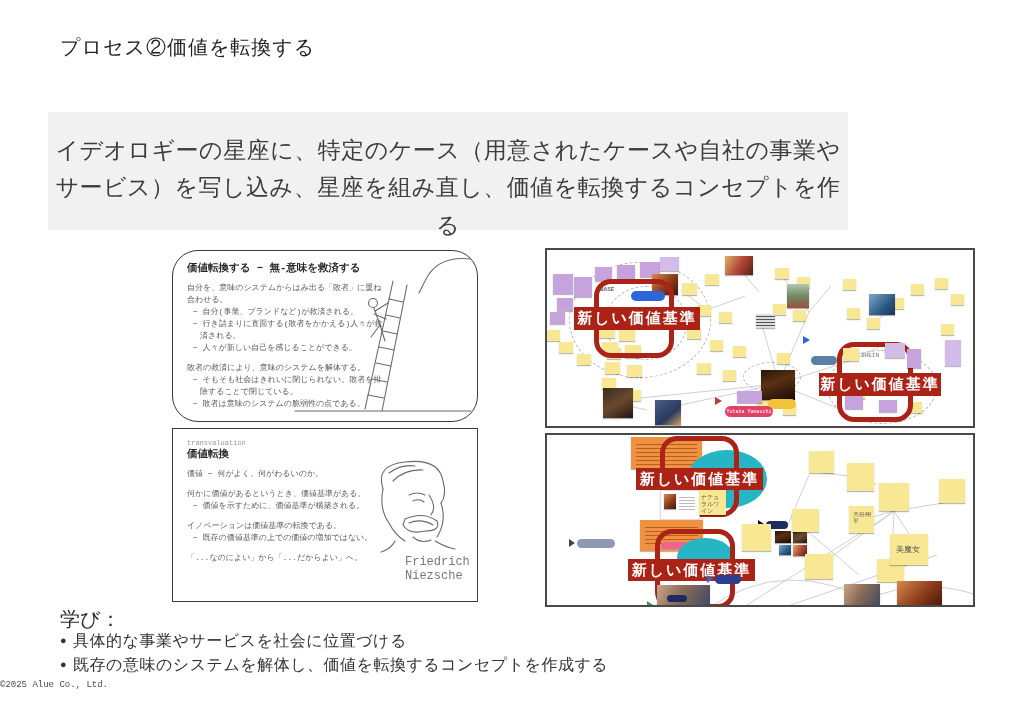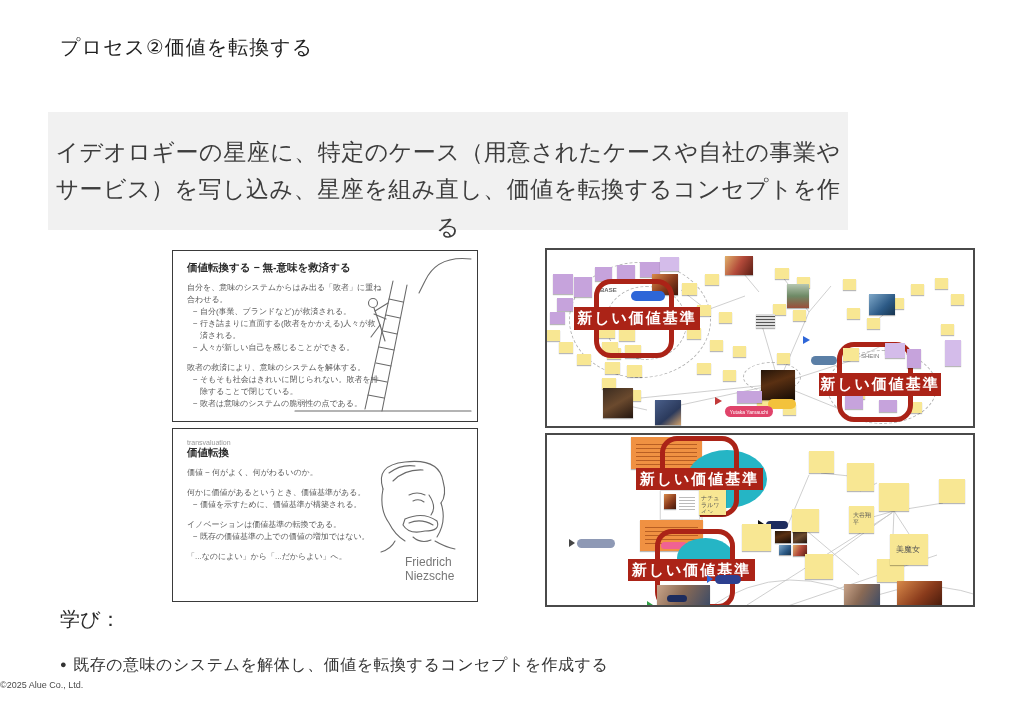"プロセス②価値を転換する" .abs { font-family: none -> Liberation Mono, monospace }
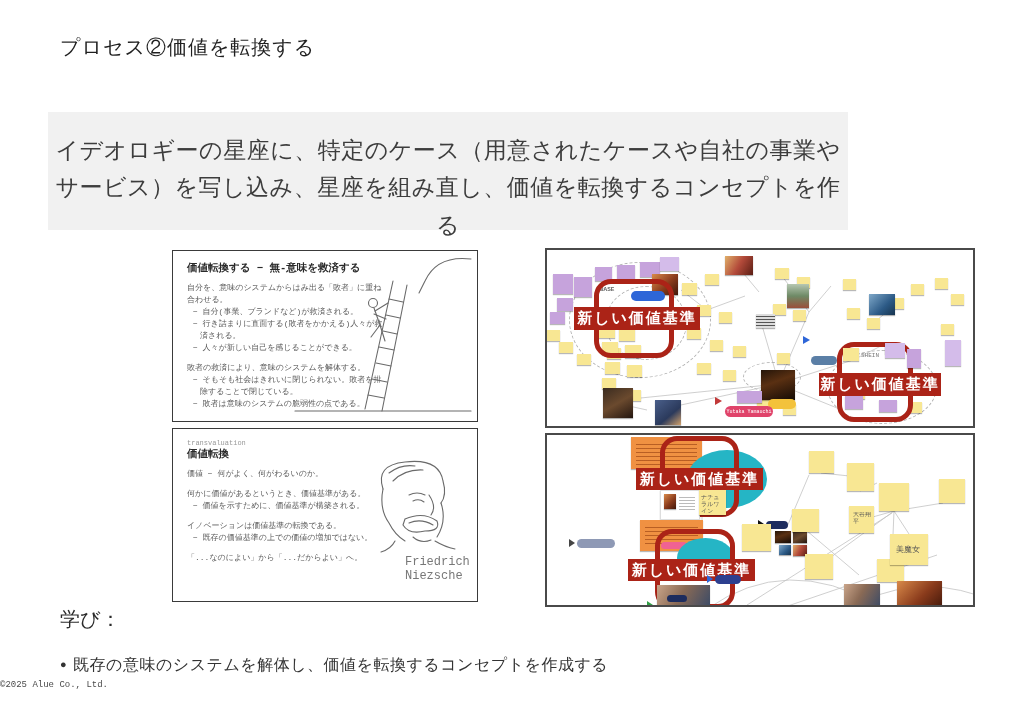"価値転換する − 無-意味を救済する" .slide1 { border-radius: none -> 26px }
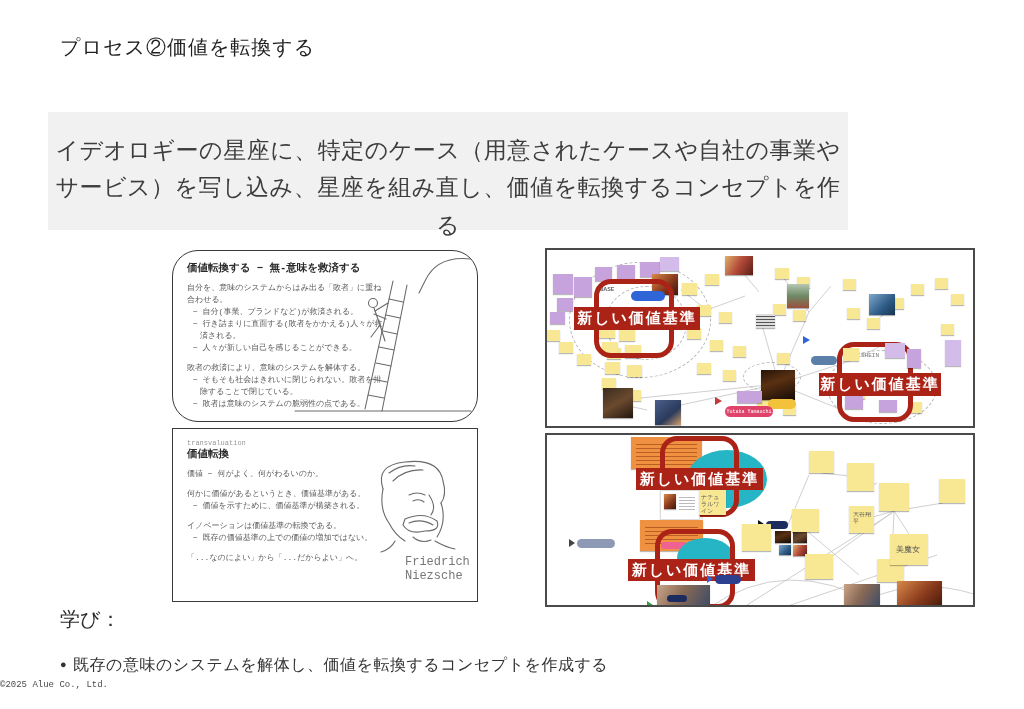"● 具体的な事業やサービスを社会に位置づける" div.abs { html: none -> <div> <span>●</span><span>具体的な事業やサービスを社会に位置づける</span> </div> }
